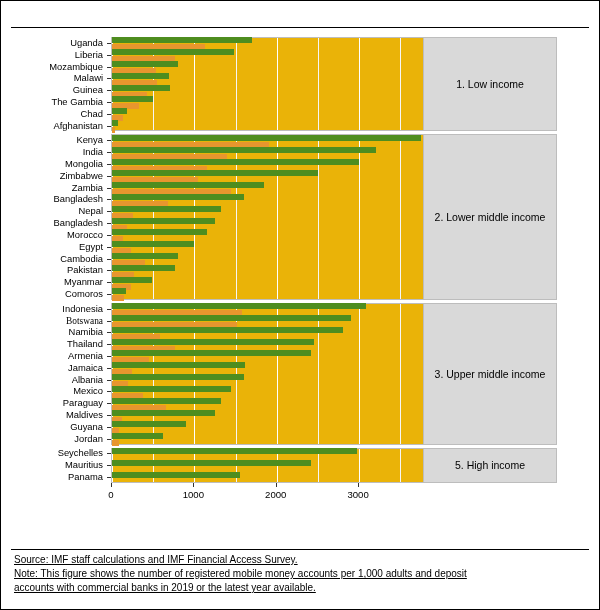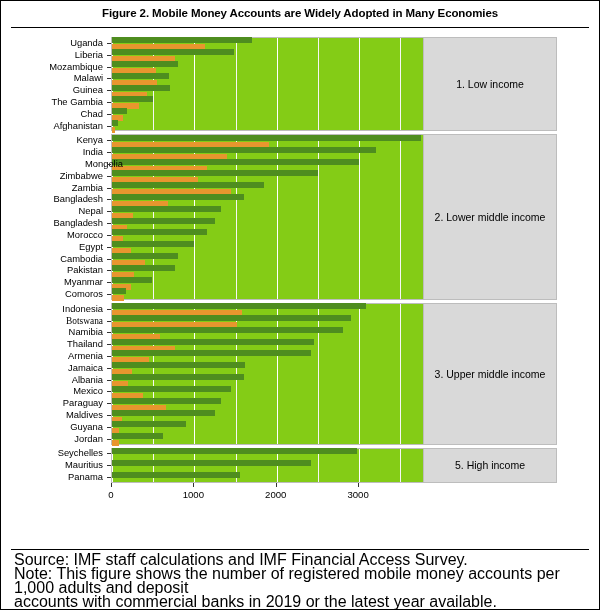"Figure 2. Mobile Money Accounts" div.figure-title { html: <div>Figure 2. Mobile Money Accounts are Widely Adopted in Many Economies</div> -> none }
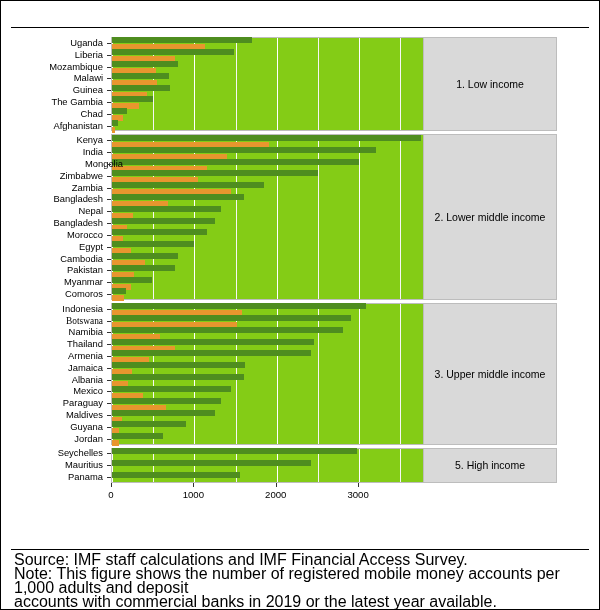"1. Low income" .plotpanel { background: #84cc16 -> #eab308 }
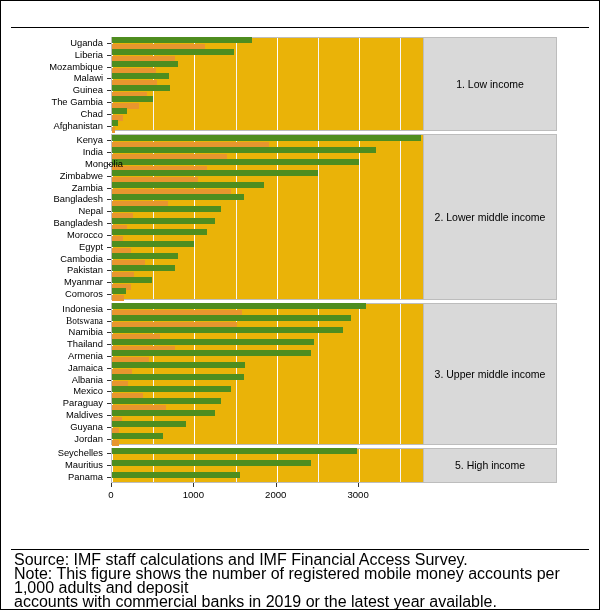"Mongolia" div.ylabel { right: 476px -> 496px }
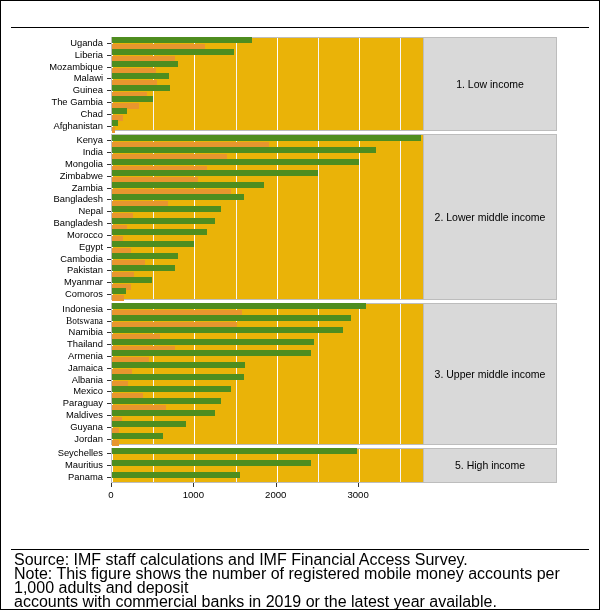"Source: IMF staff calculations and" #footer { font-size: 16px -> 10px; text-decoration: none -> underline }
